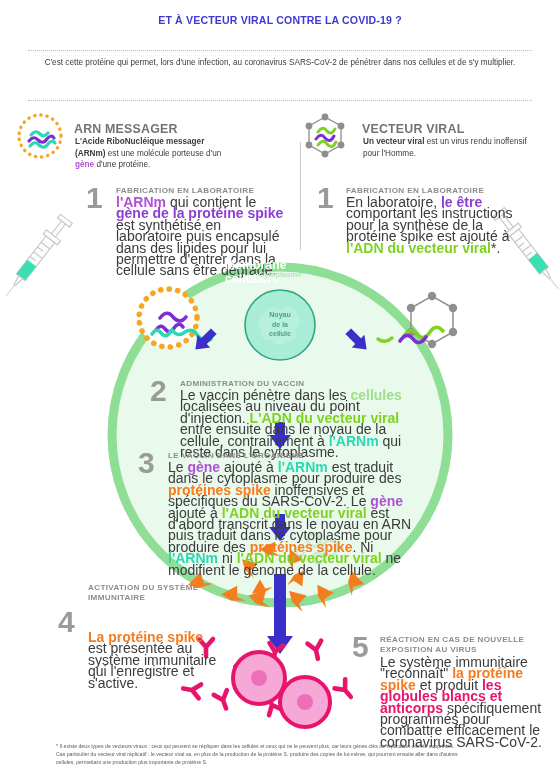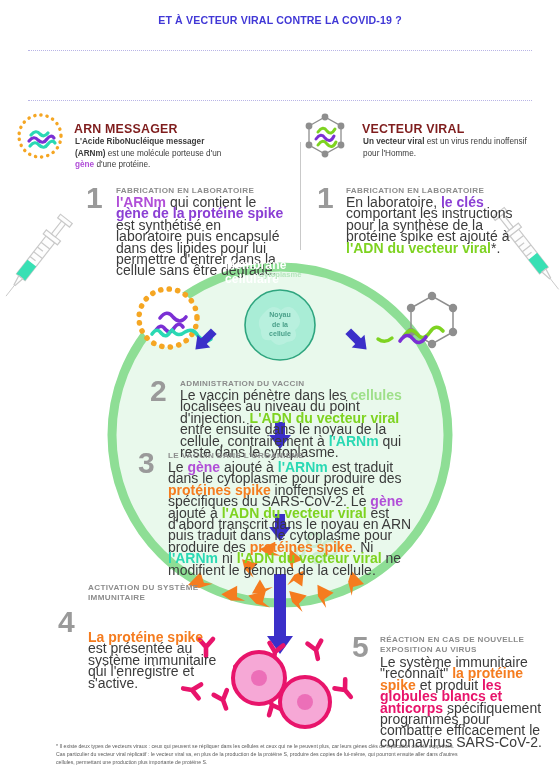"C'est cette protéine qui permet," div { html: none -> <div>C'est cette protéine qui permet, lors d'une infection, au coronavirus SARS-CoV-2 de pénétrer dans nos cellules et de s'y multiplier.</div> }
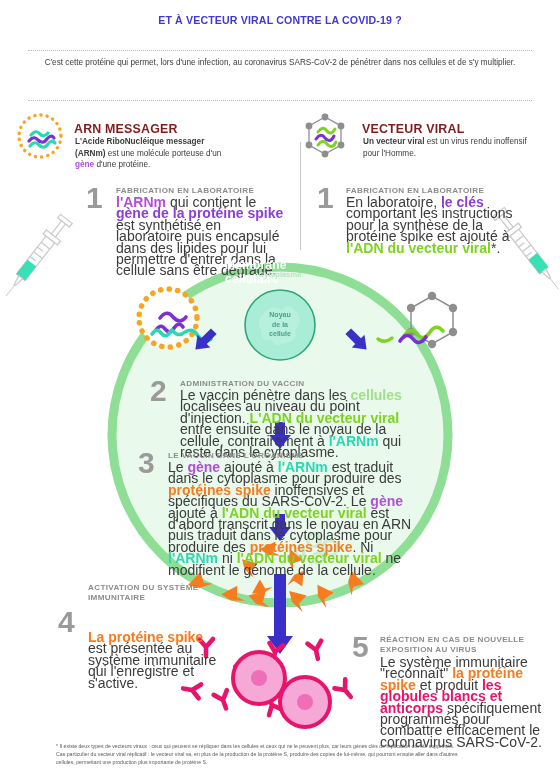"ARN MESSAGER" .sechead { color: #7f1d1d -> #737373 }
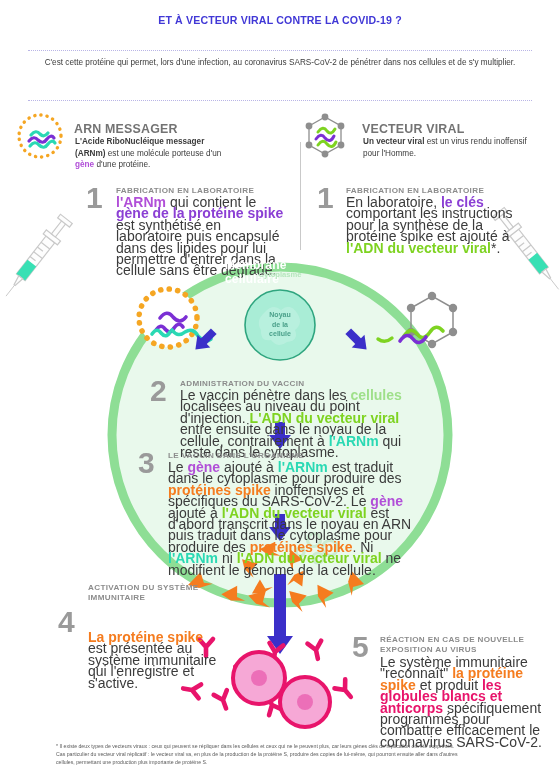"le clés" span.purple { text: clés -> être }
